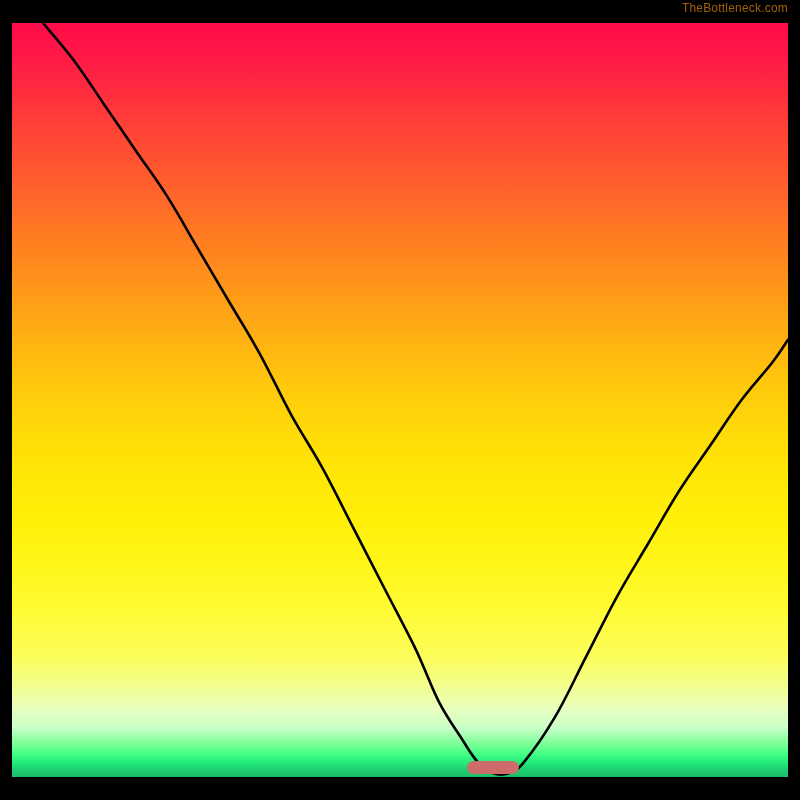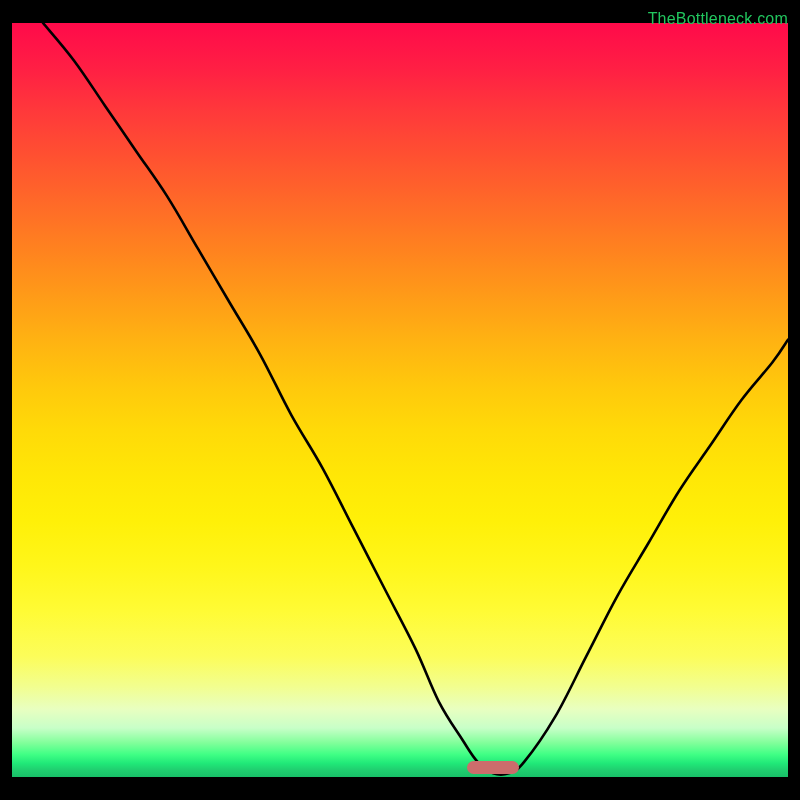"TheBottleneck.com" .attribution { color: #22c55e -> #a16207; font-size: 16px -> 12px; top: 10px -> 1px }
